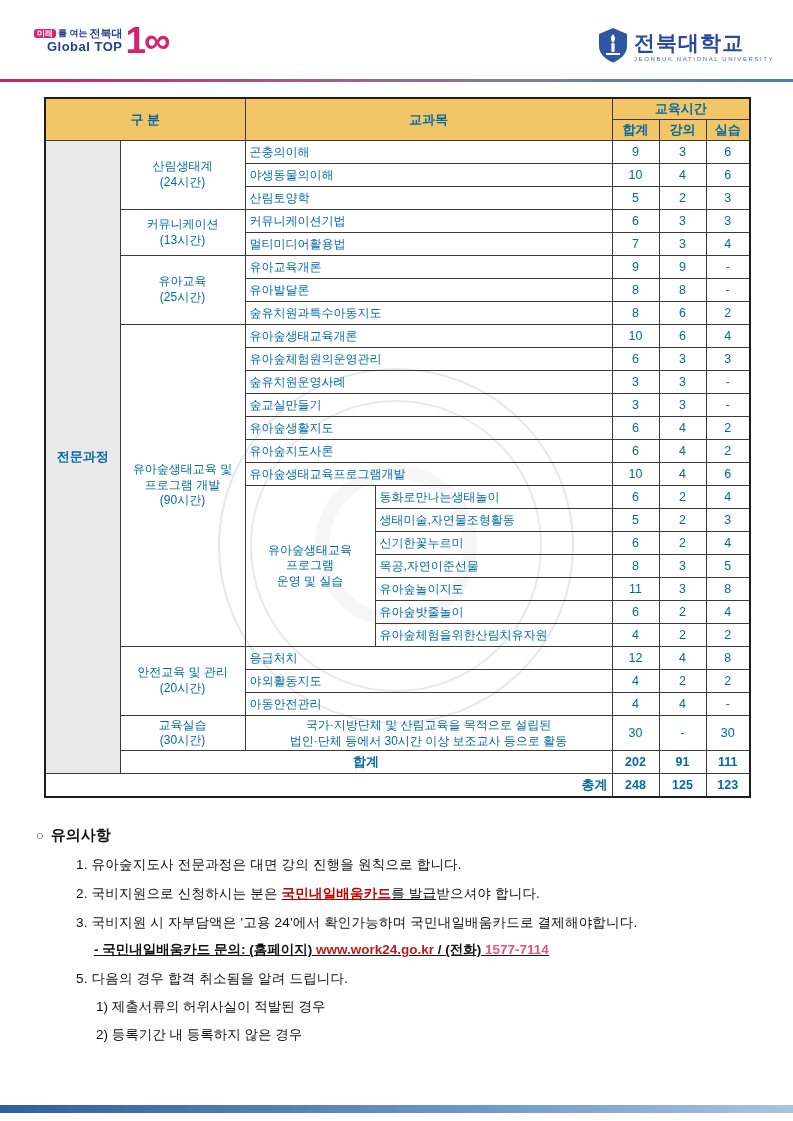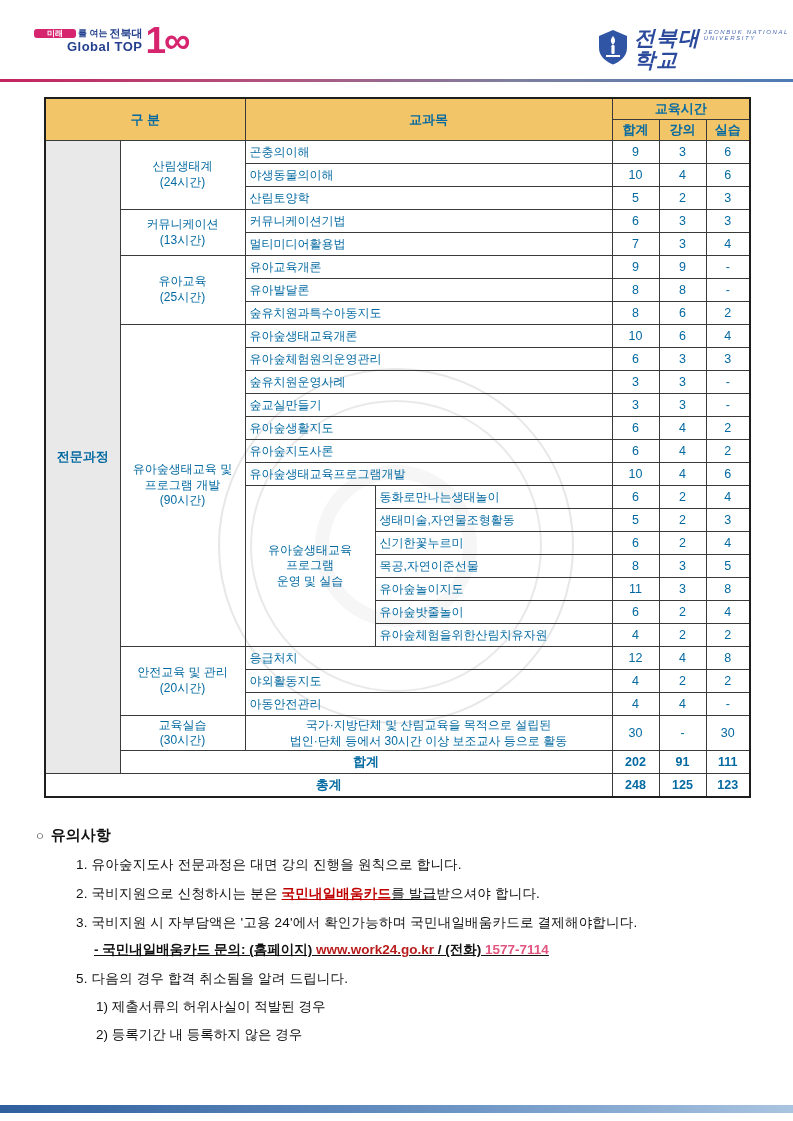"미래" .ll-tag { padding: 0 13px -> 0 3px }
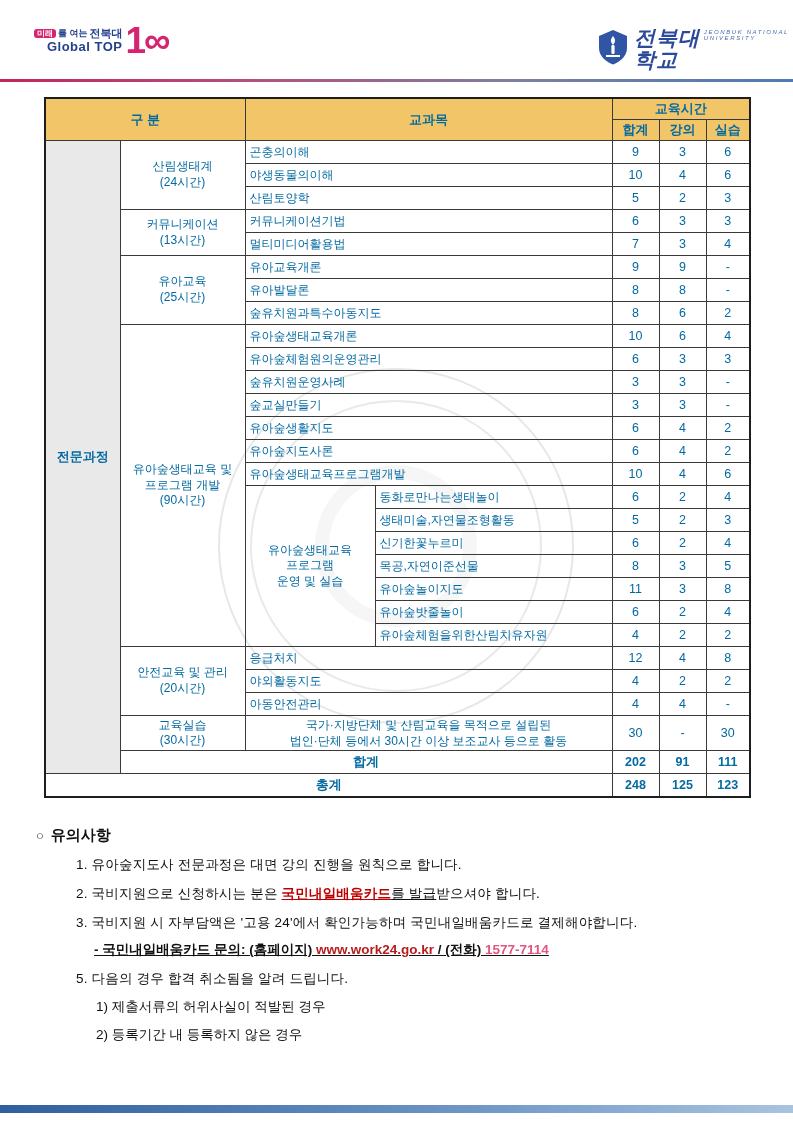"전북대학교" .lr-col { flex-direction: none -> column; font-style: italic -> none }
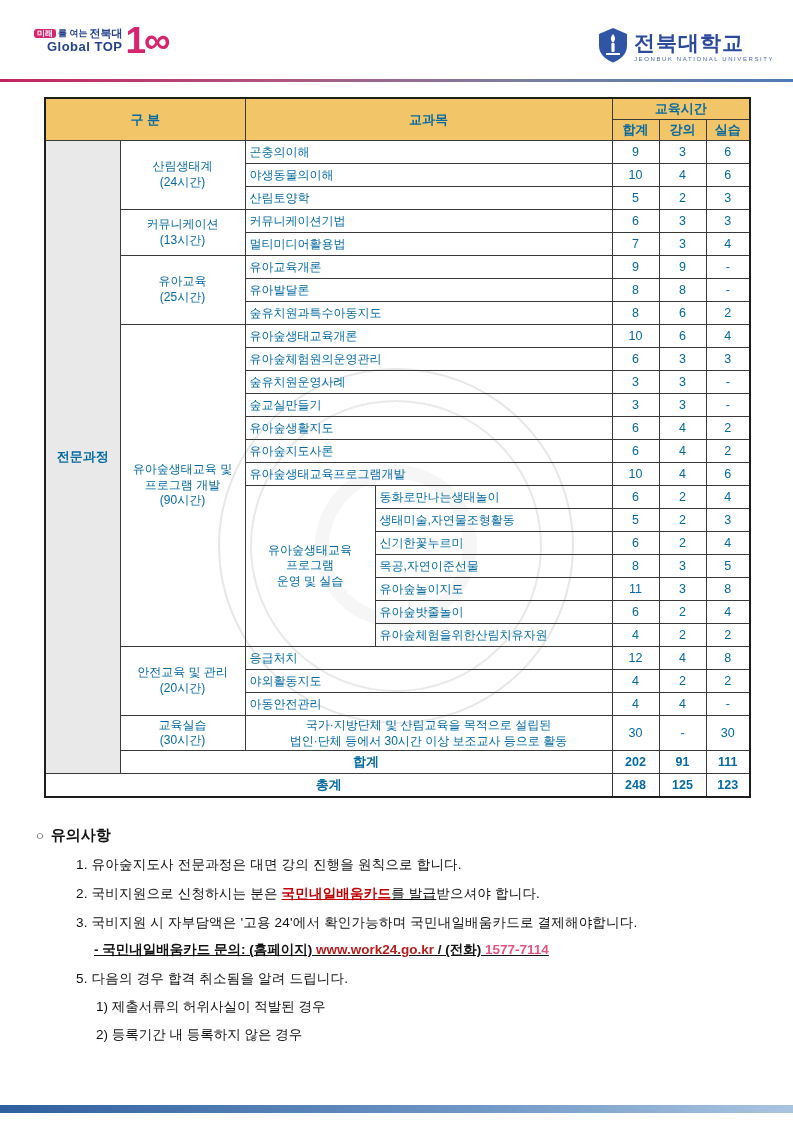"총계" .total-label { text-align: center -> right }
